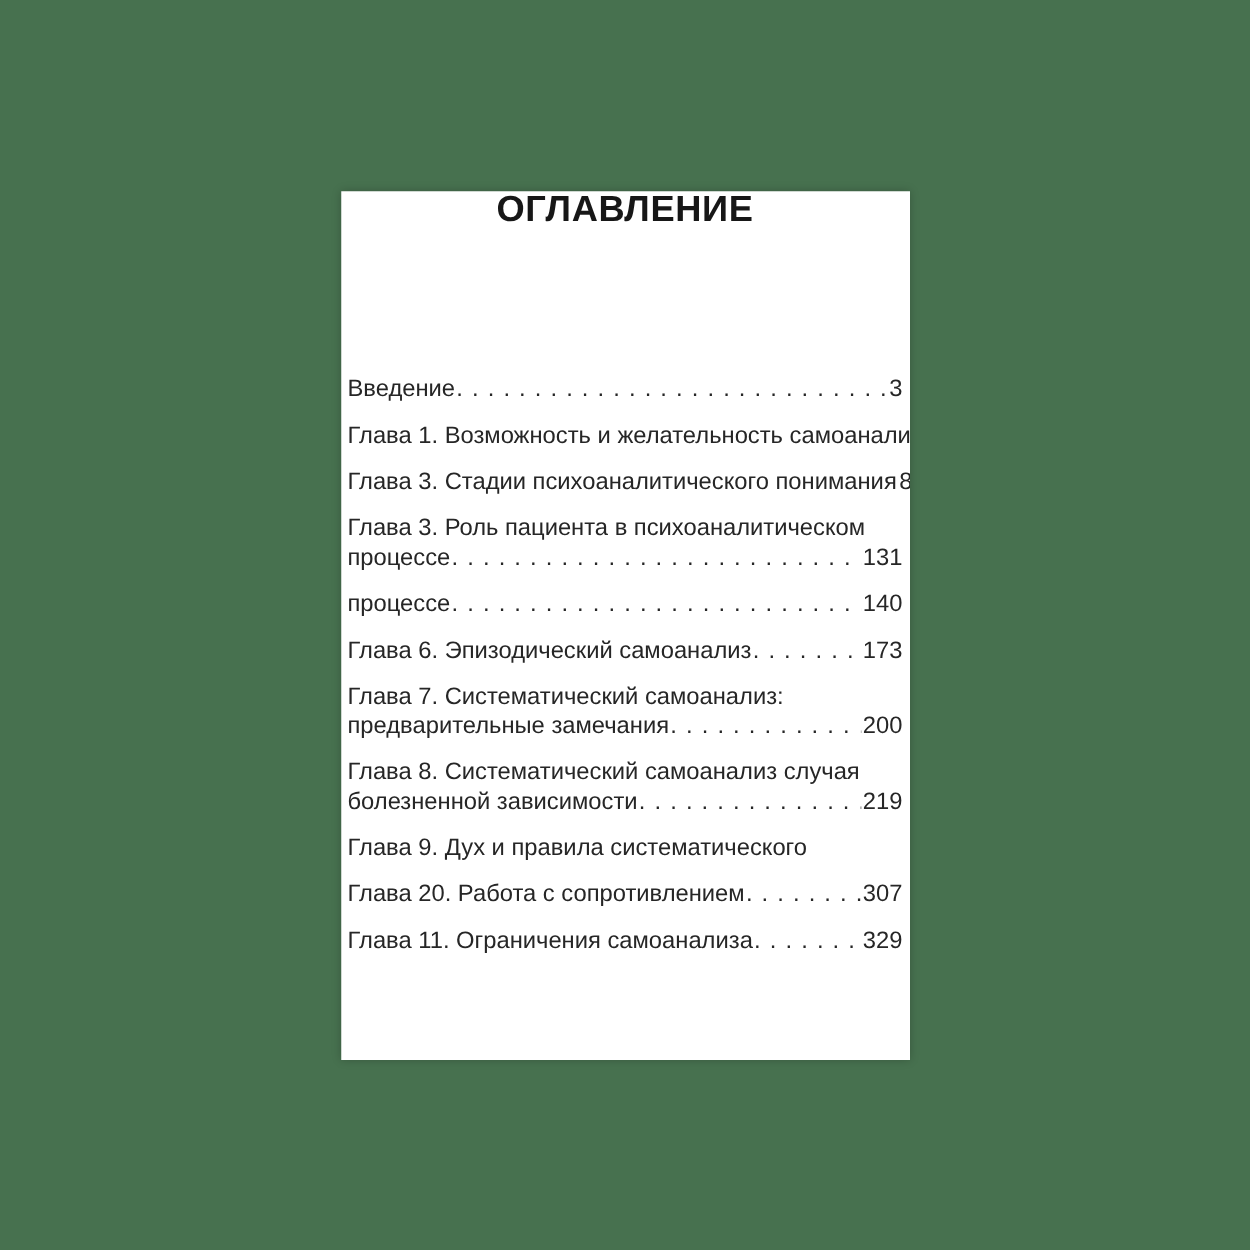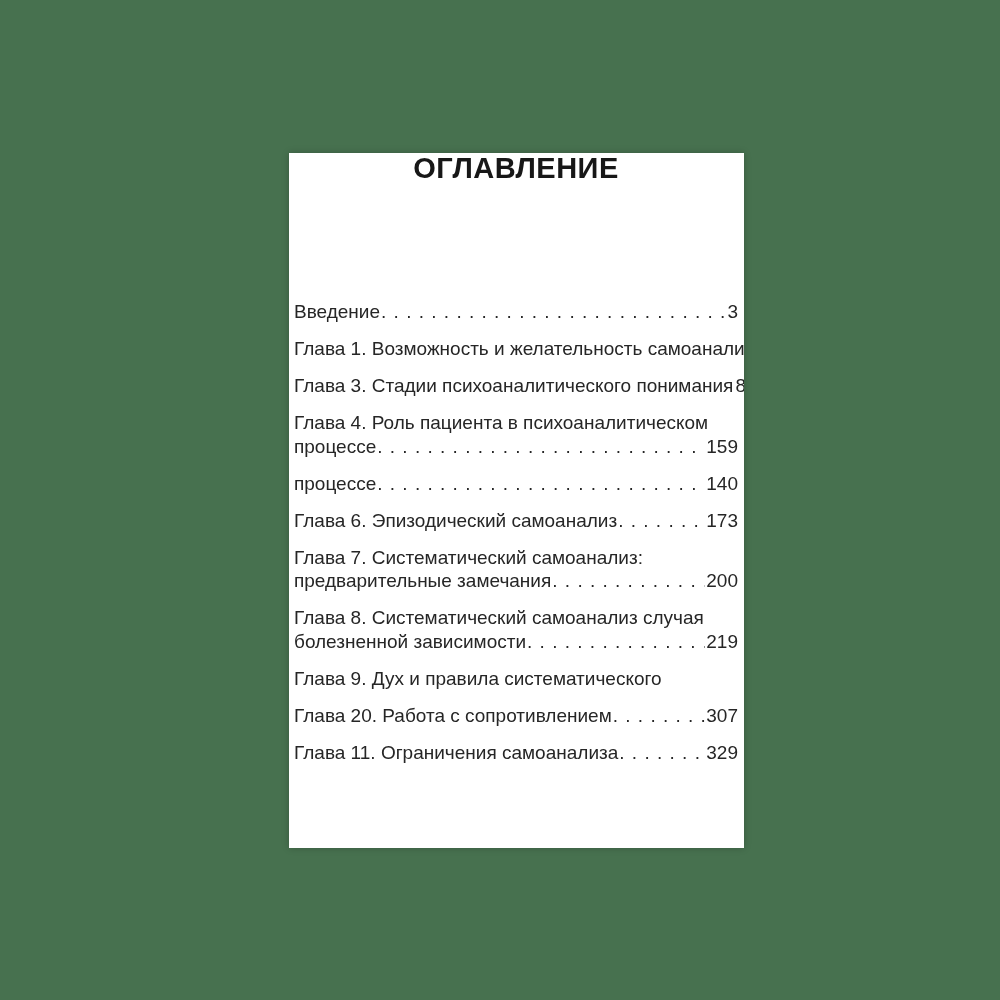"ОГЛАВЛЕНИЕ" .page { left: 289px -> 273px }
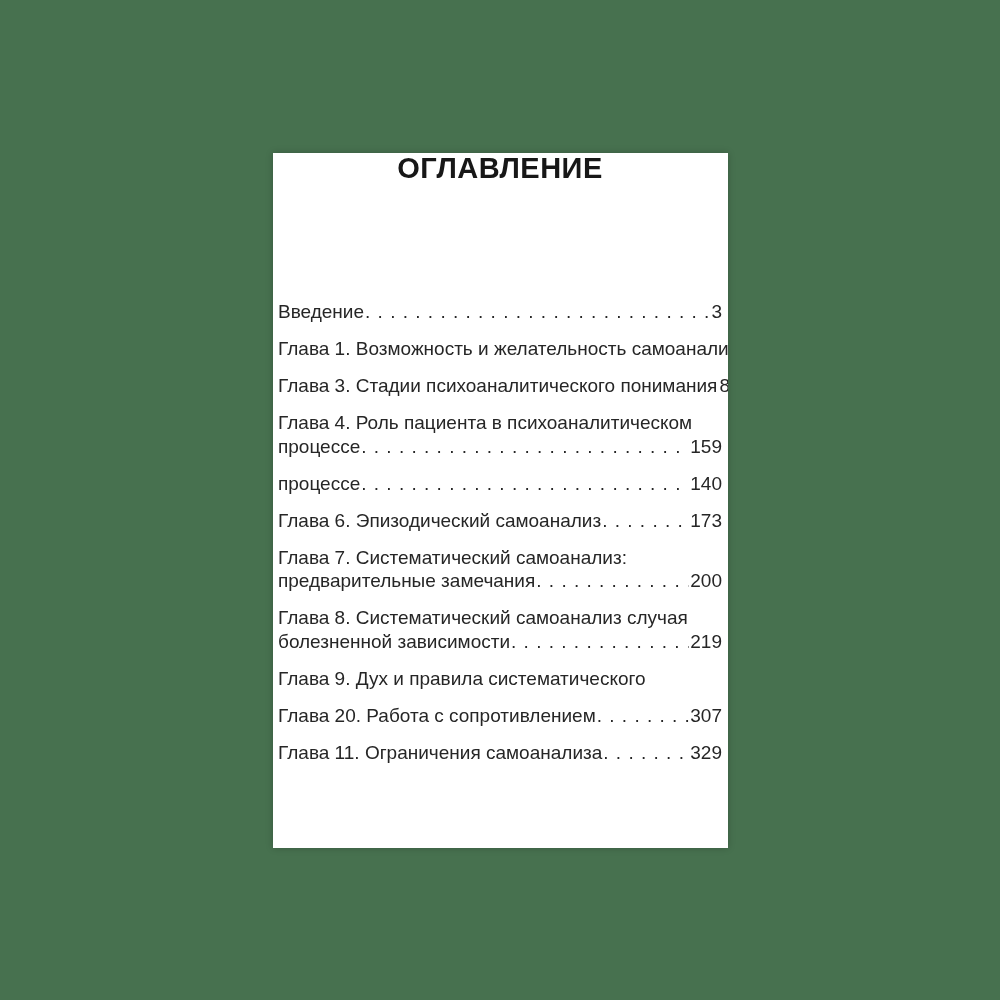"Глава 4. Роль пациента в" div.wrap-line { text: 4 -> 3 }
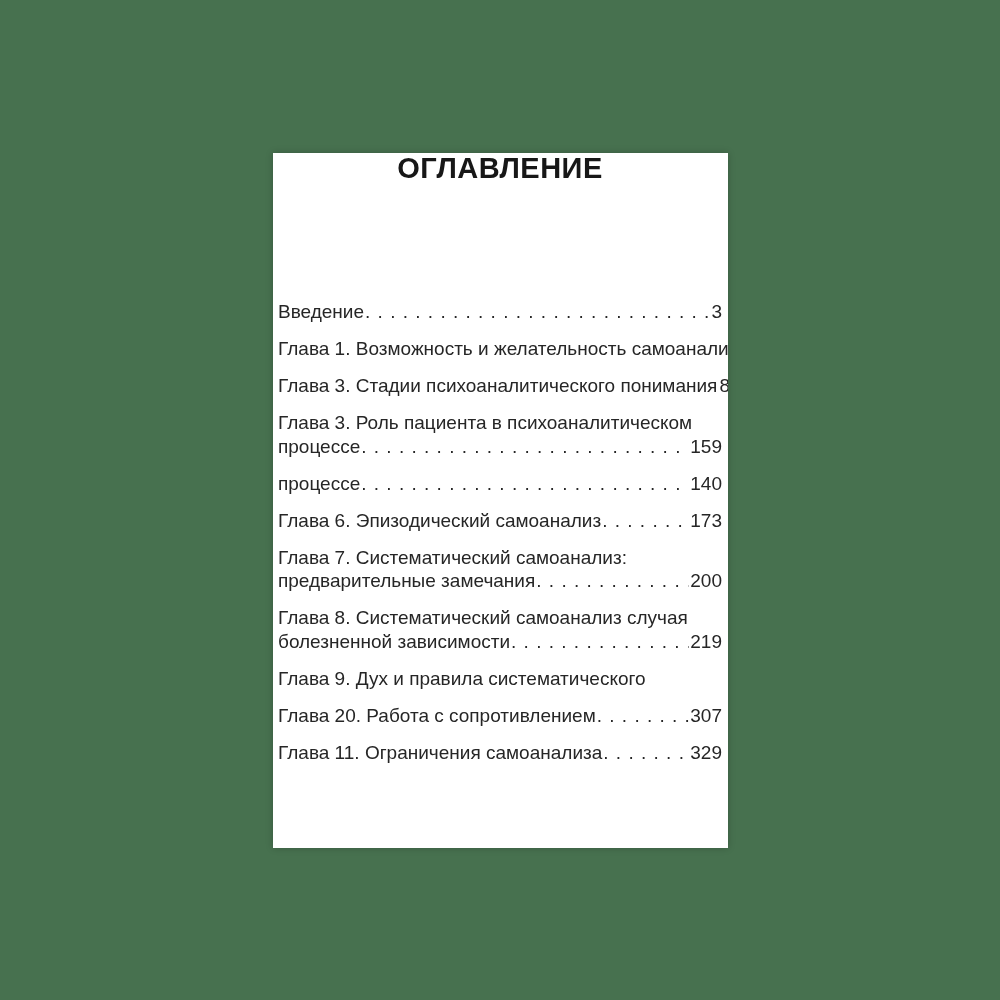"159" span.pagenum { text: 159 -> 131 }
